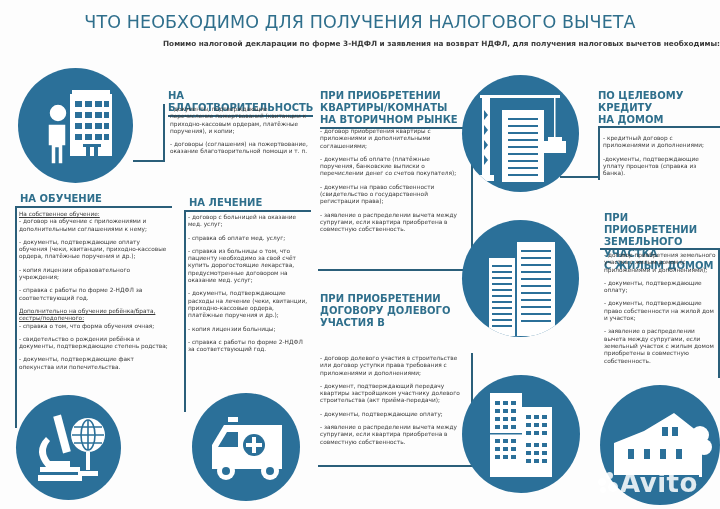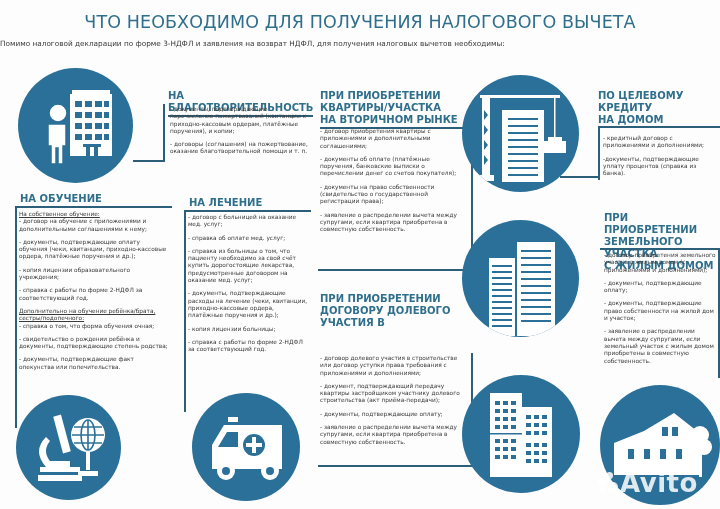"Помимо налоговой декларации по форме" .subtitle { font-weight: normal -> bold; text-align: left -> right }
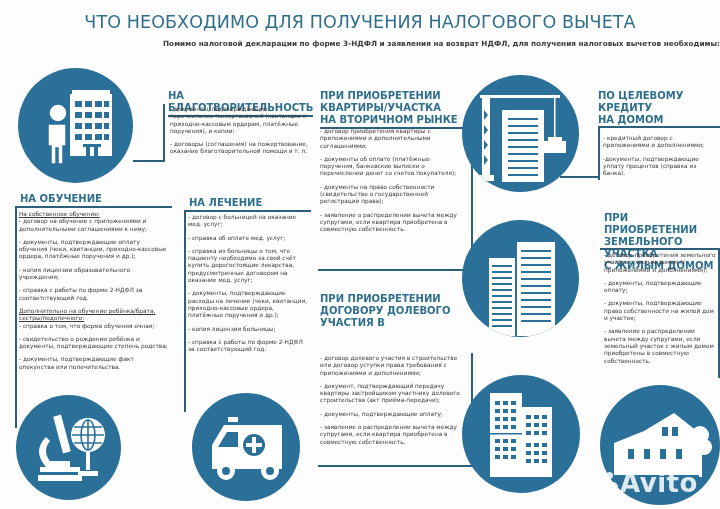"КВАРТИРЫ/УЧАСТКА" span { text: КВАРТИРЫ/УЧАСТКА -> КВАРТИРЫ/КОМНАТЫ }
